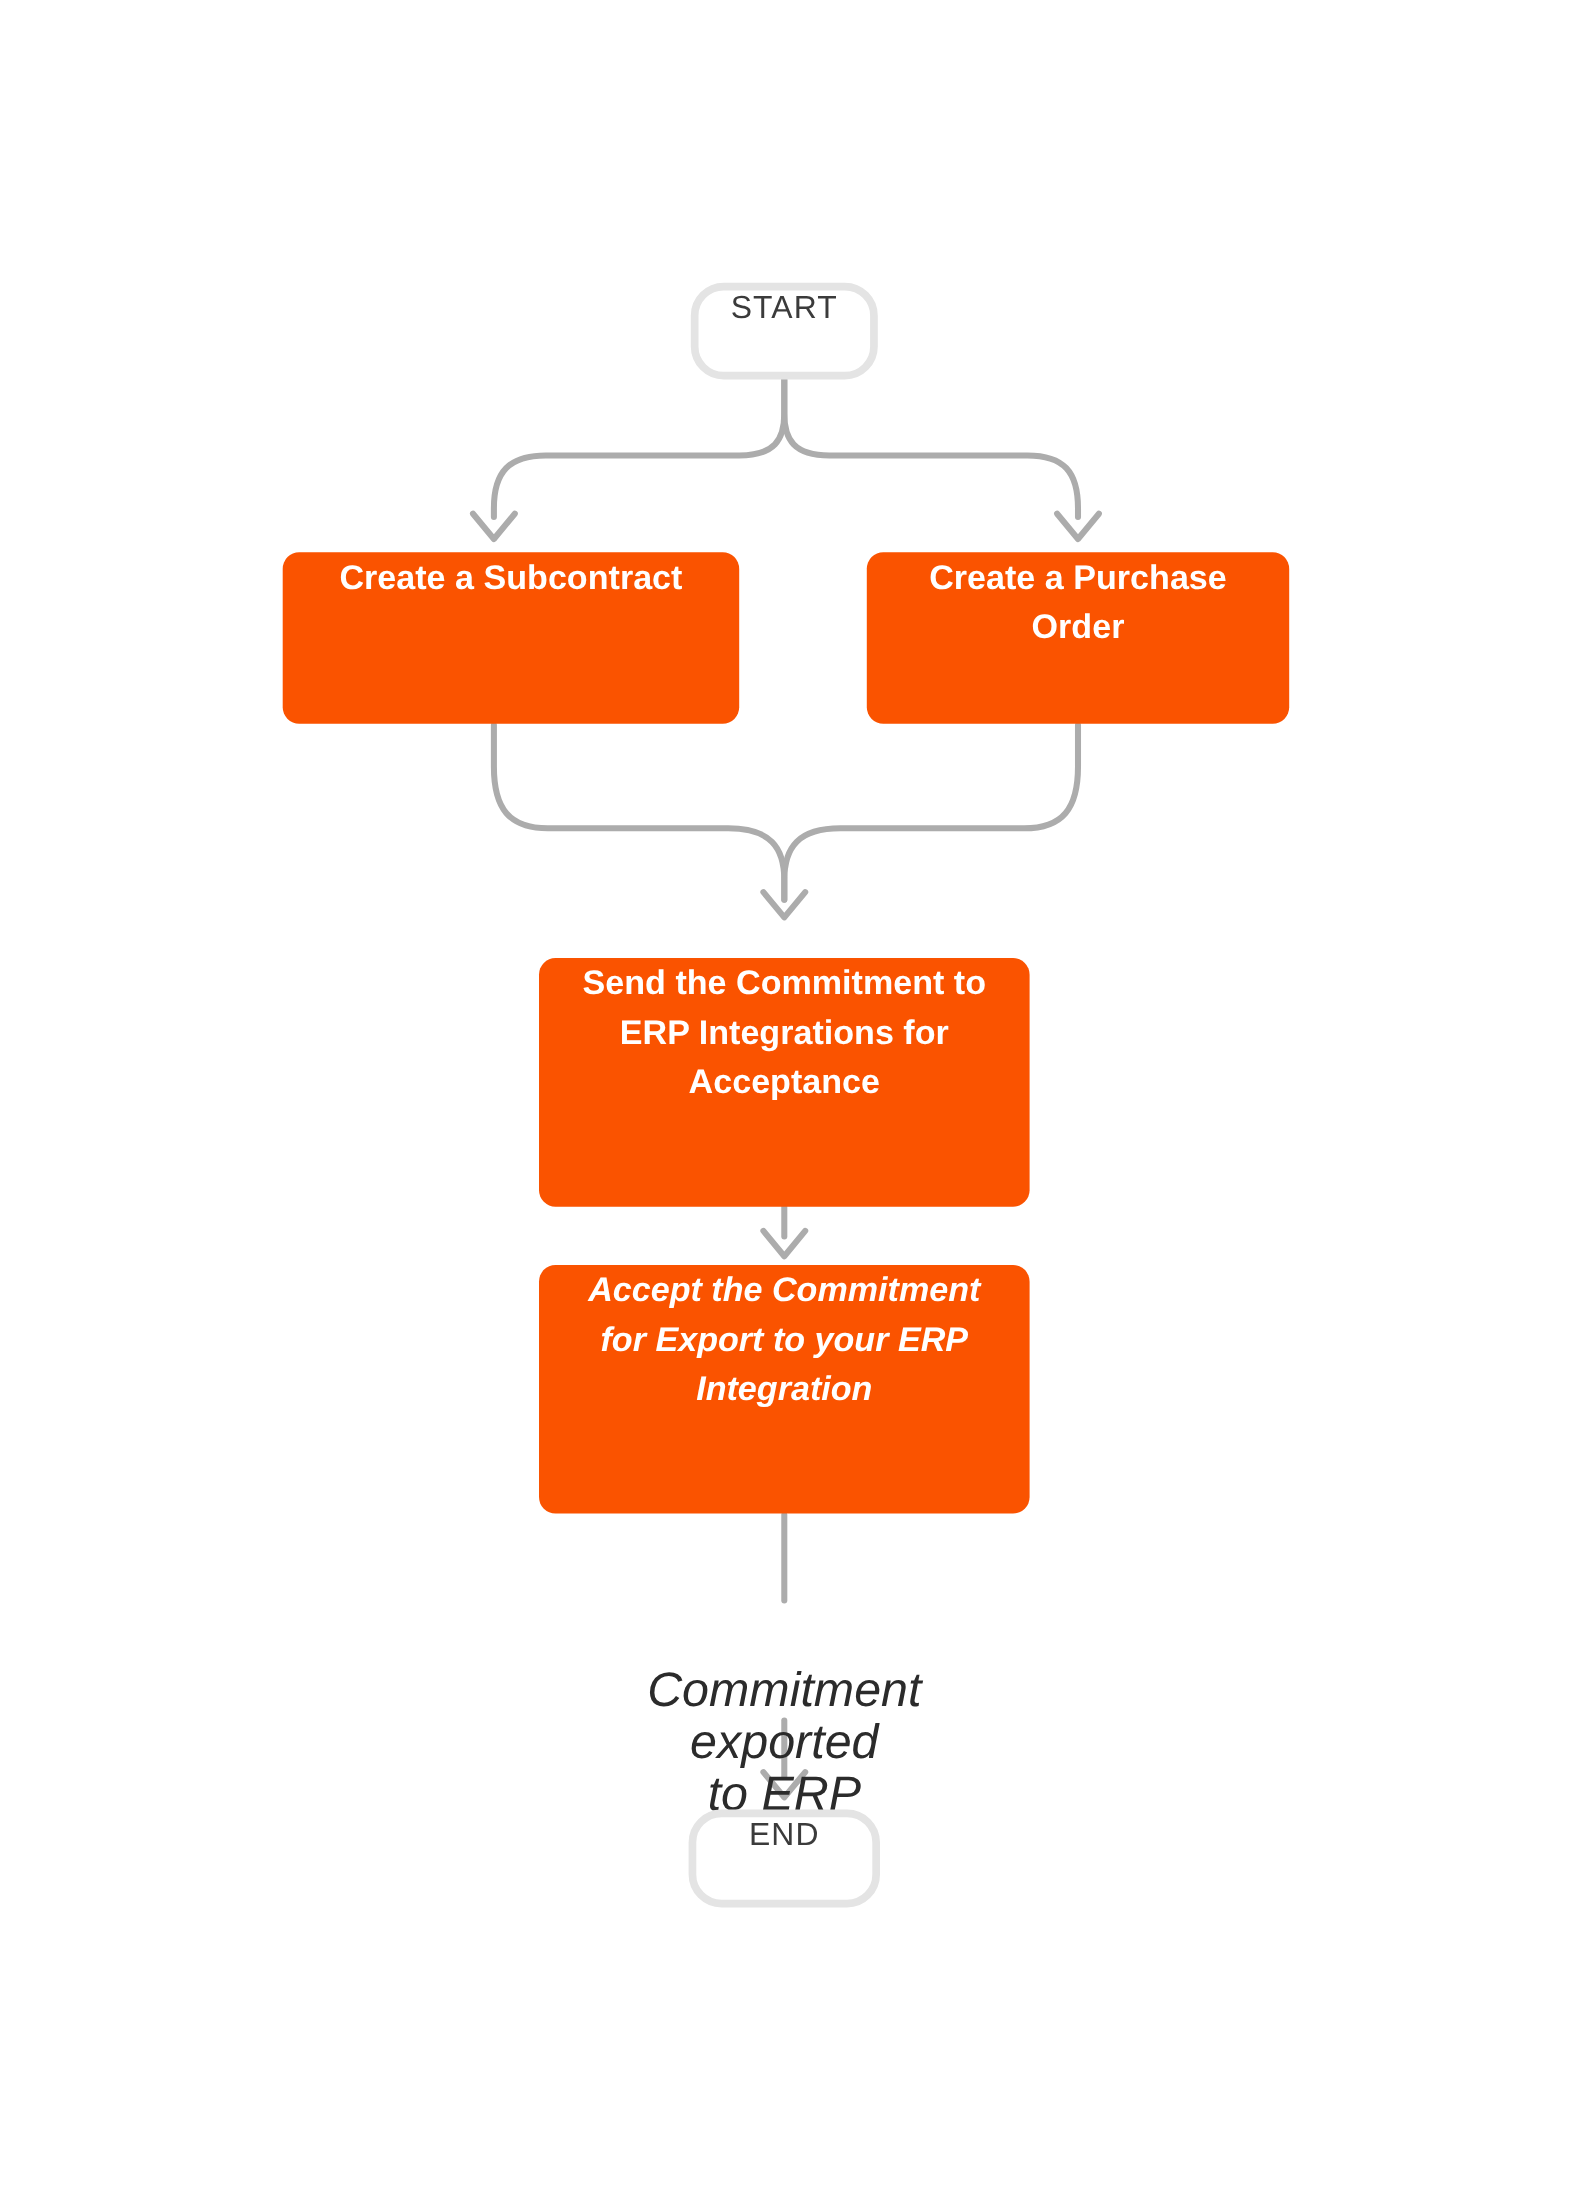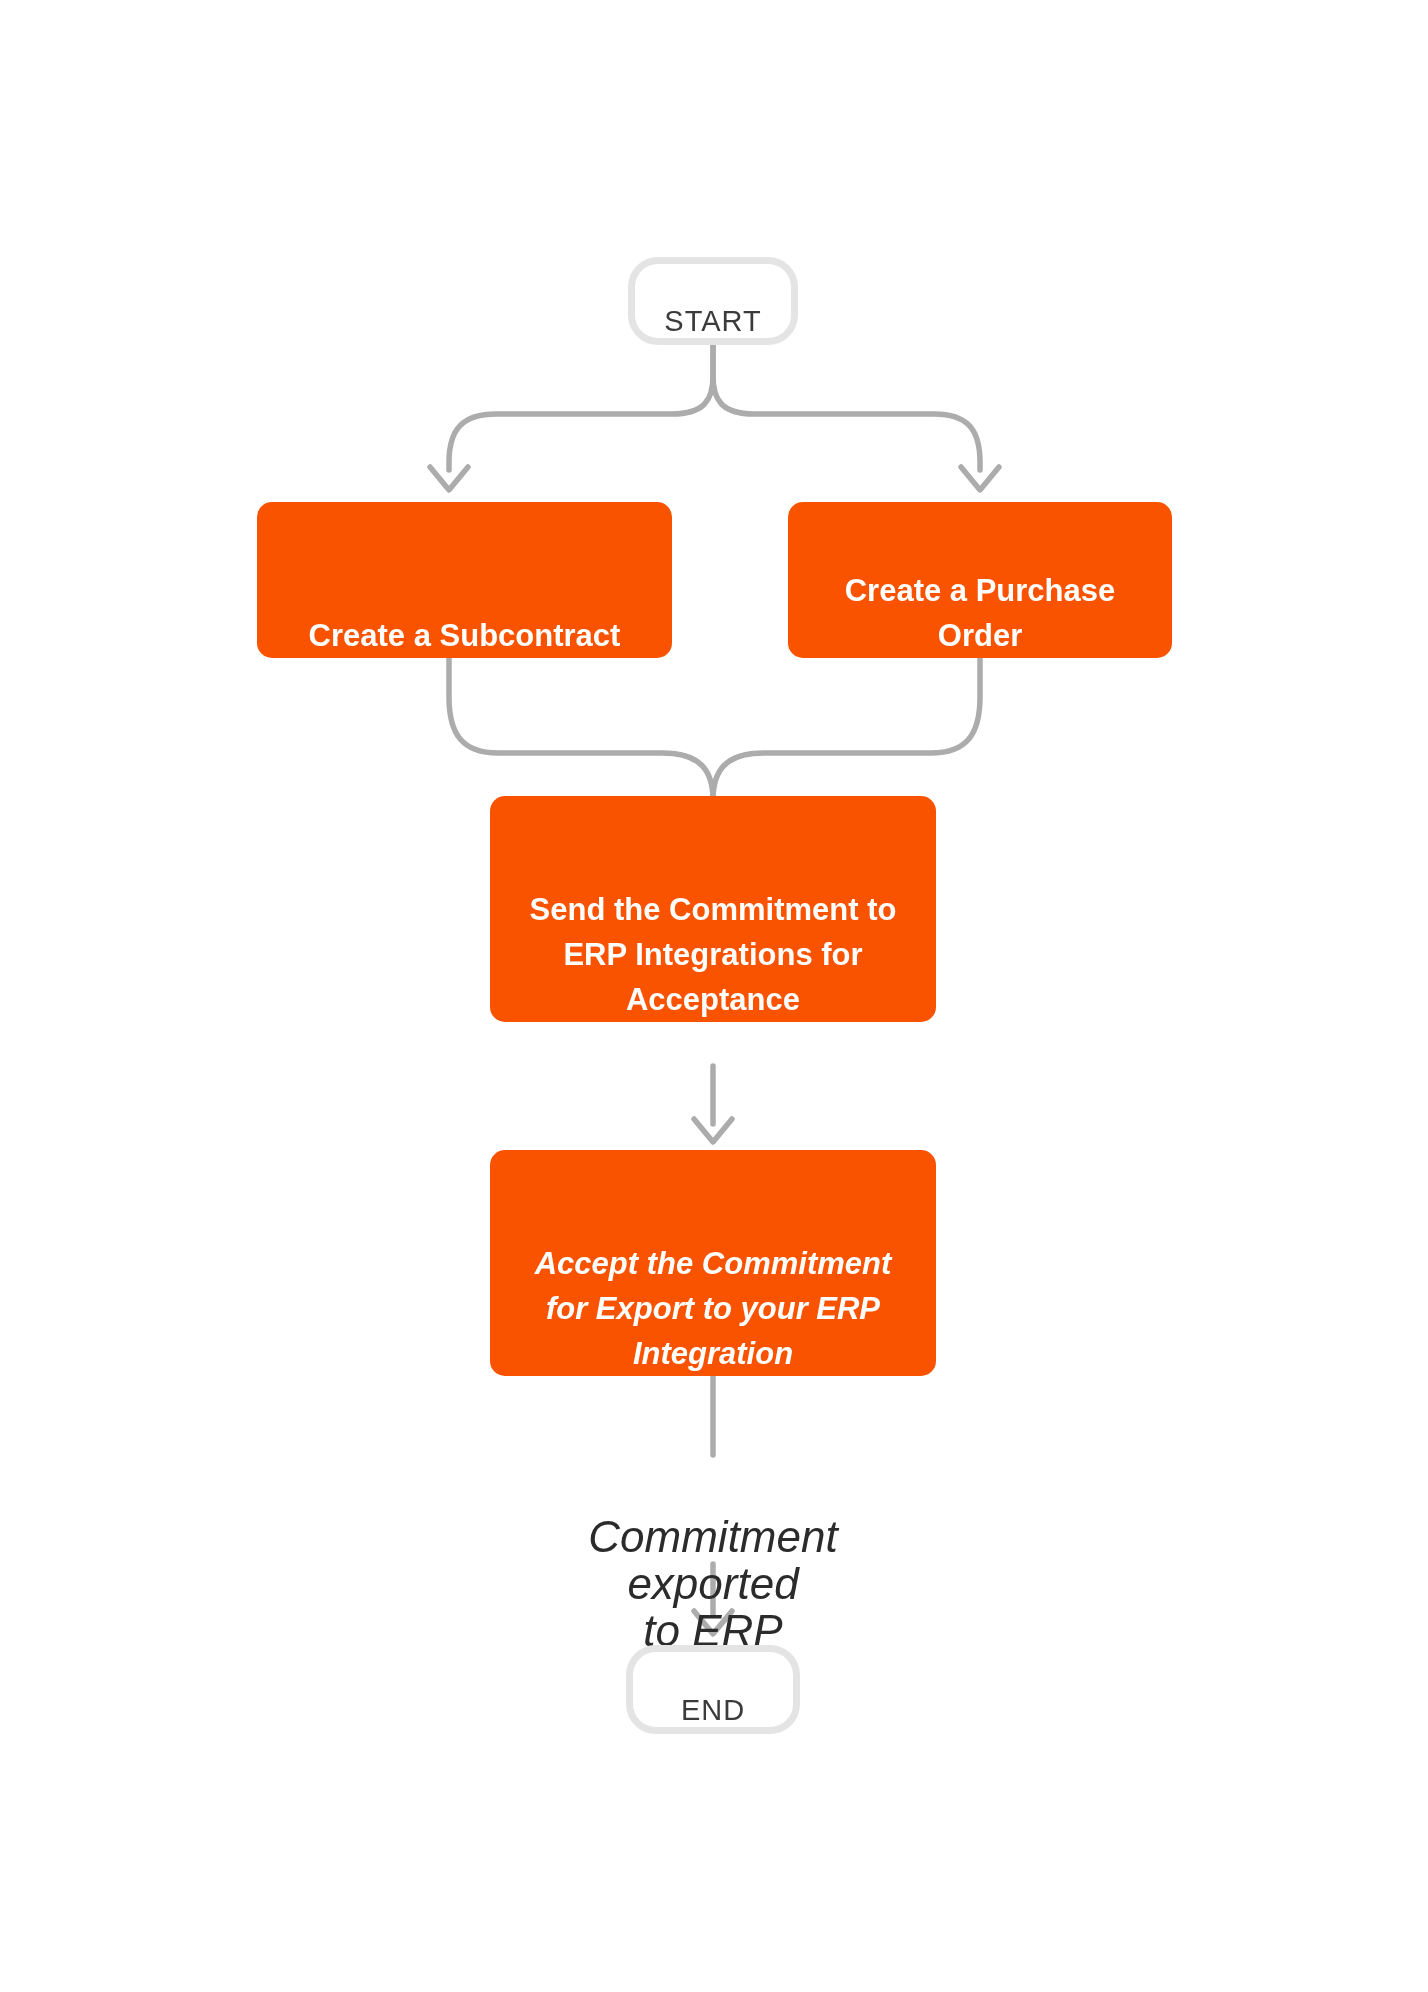"START" .node { align-items: flex-end -> flex-start }
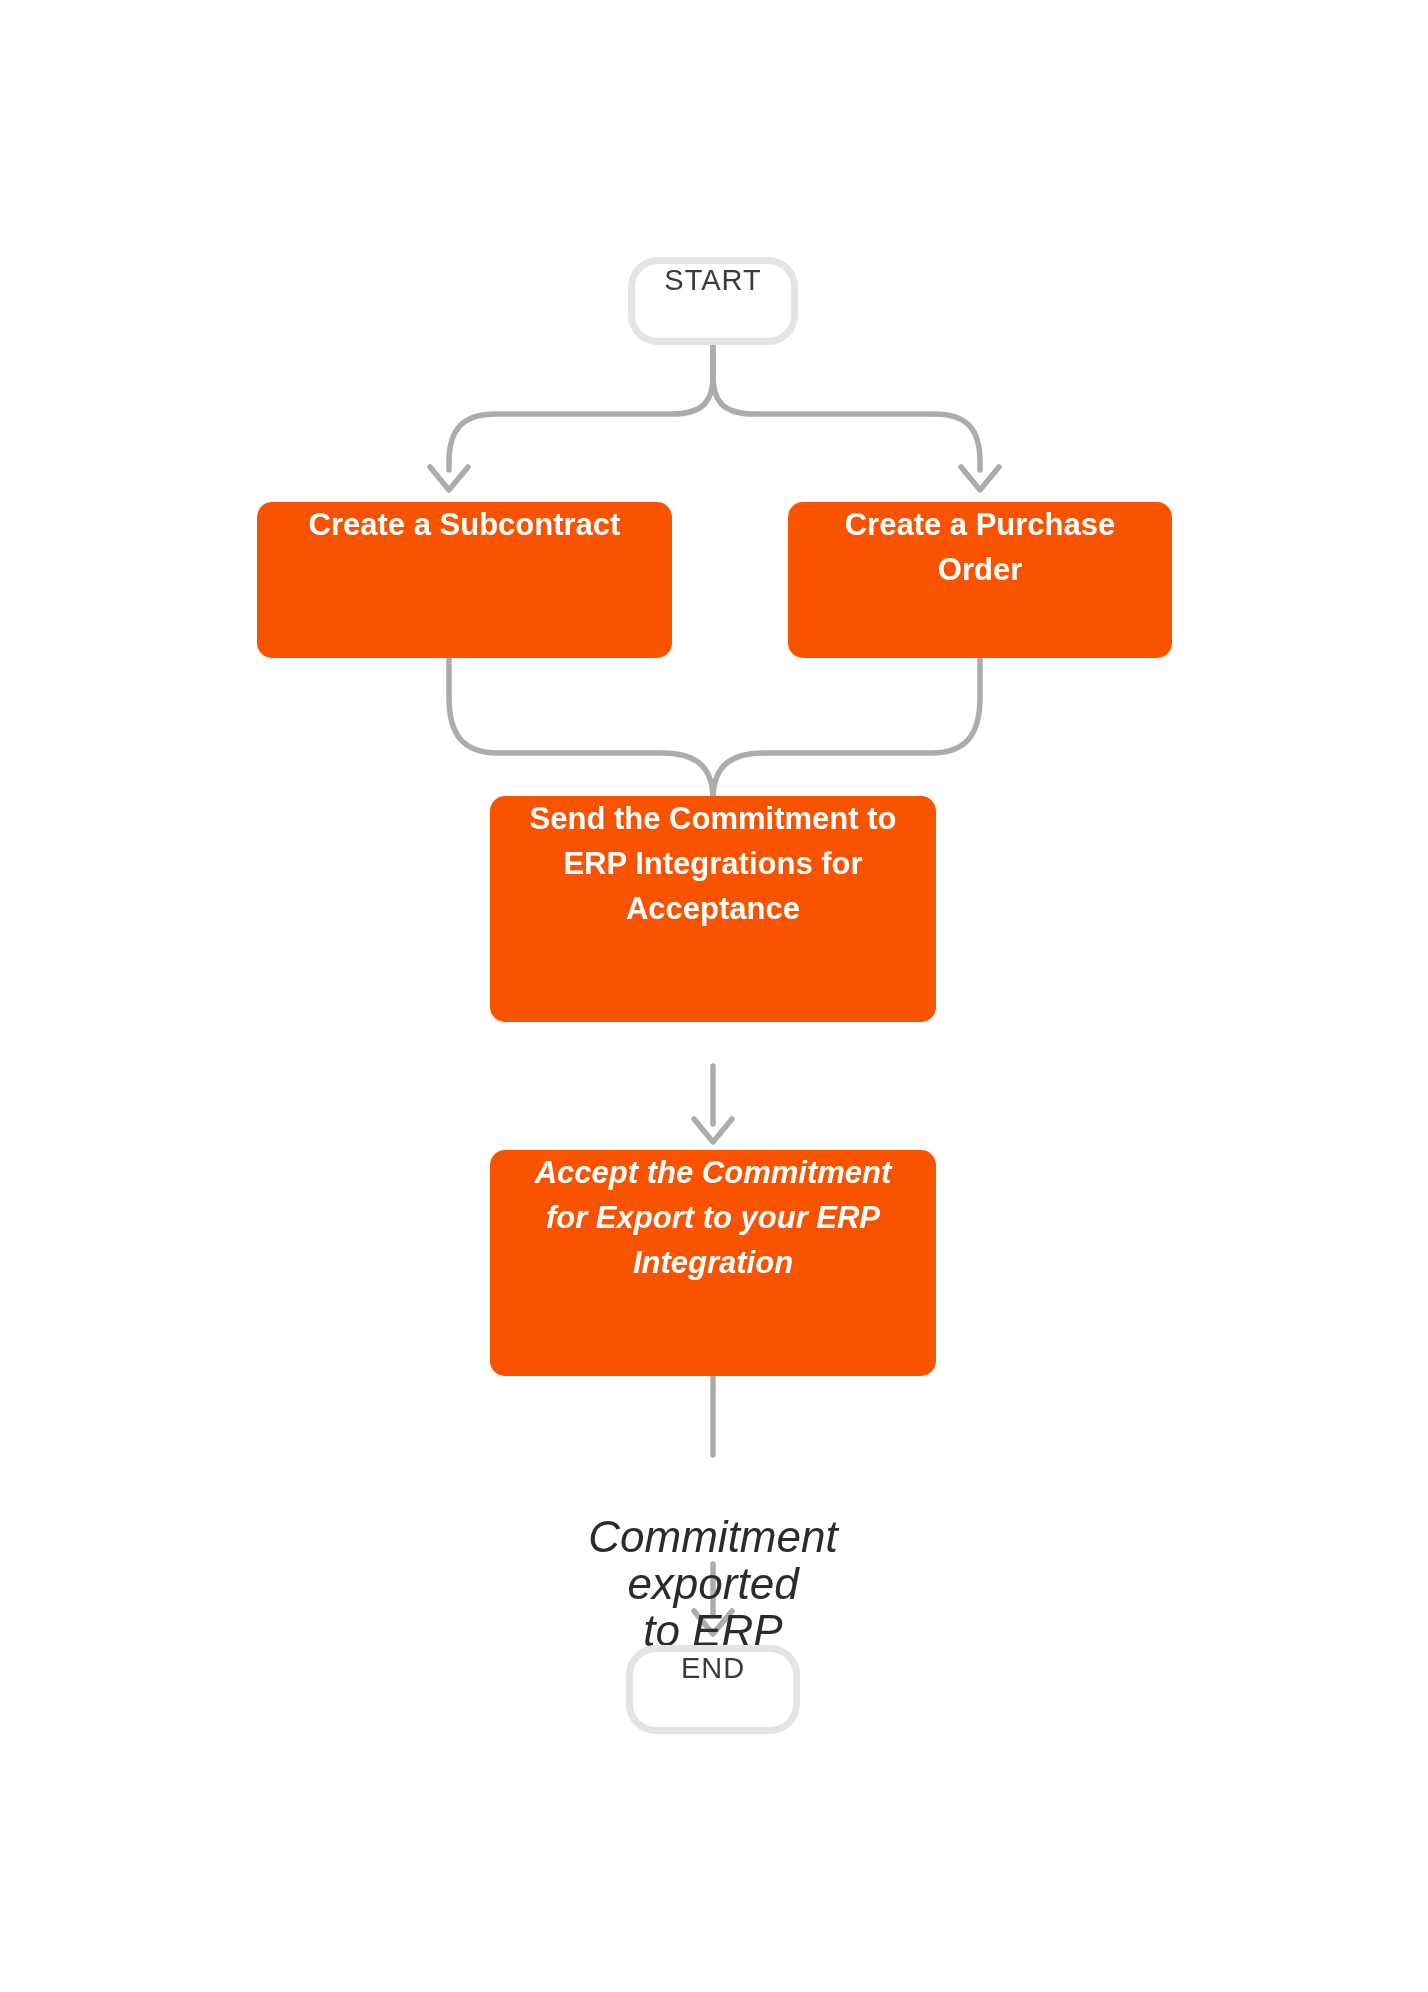"Send the Commitment to" .pos-send { top: 796px -> 871px }
